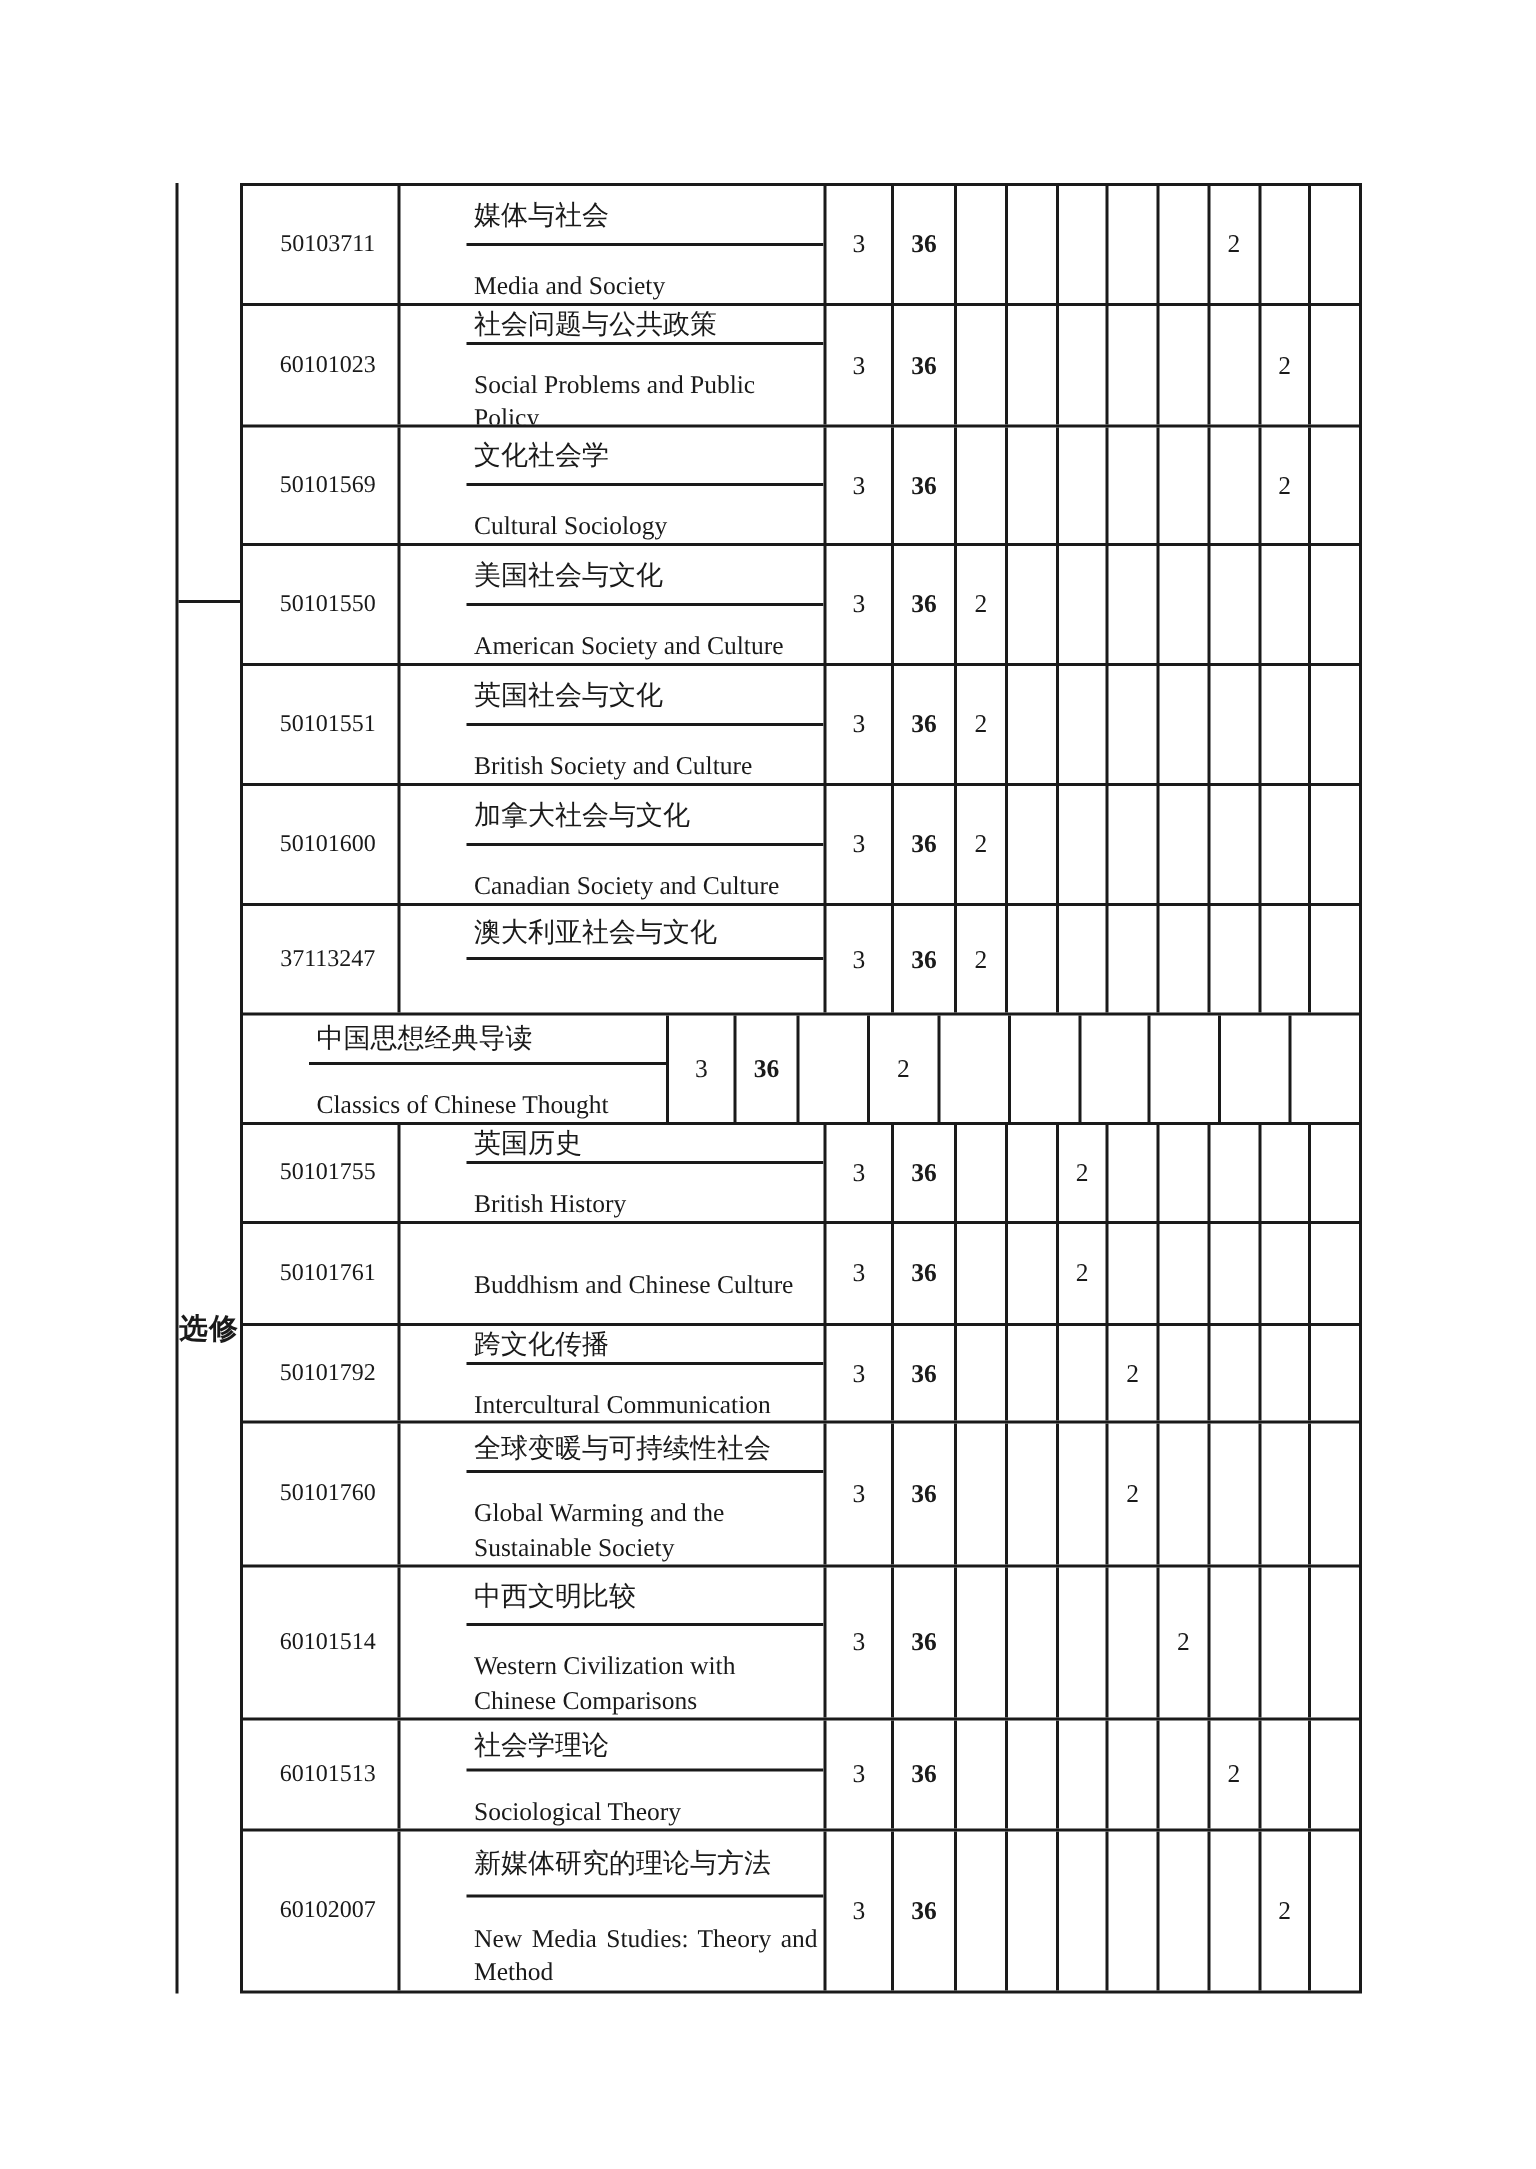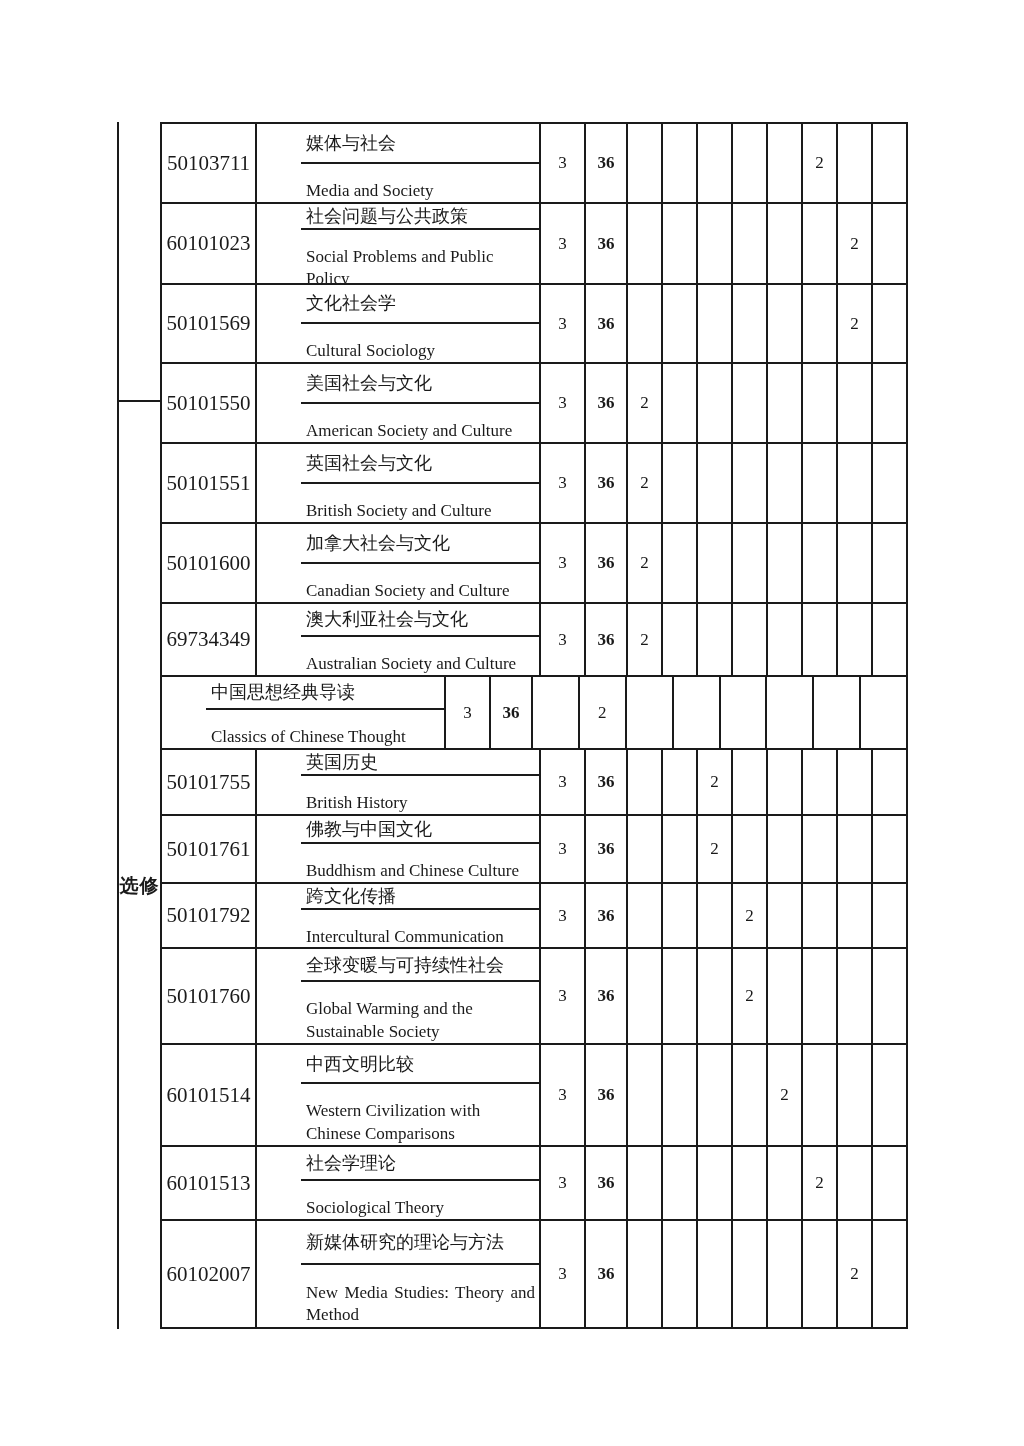"50103711" .cell.code { font-size: 21px -> 16px; margin-left: none -> 10px }
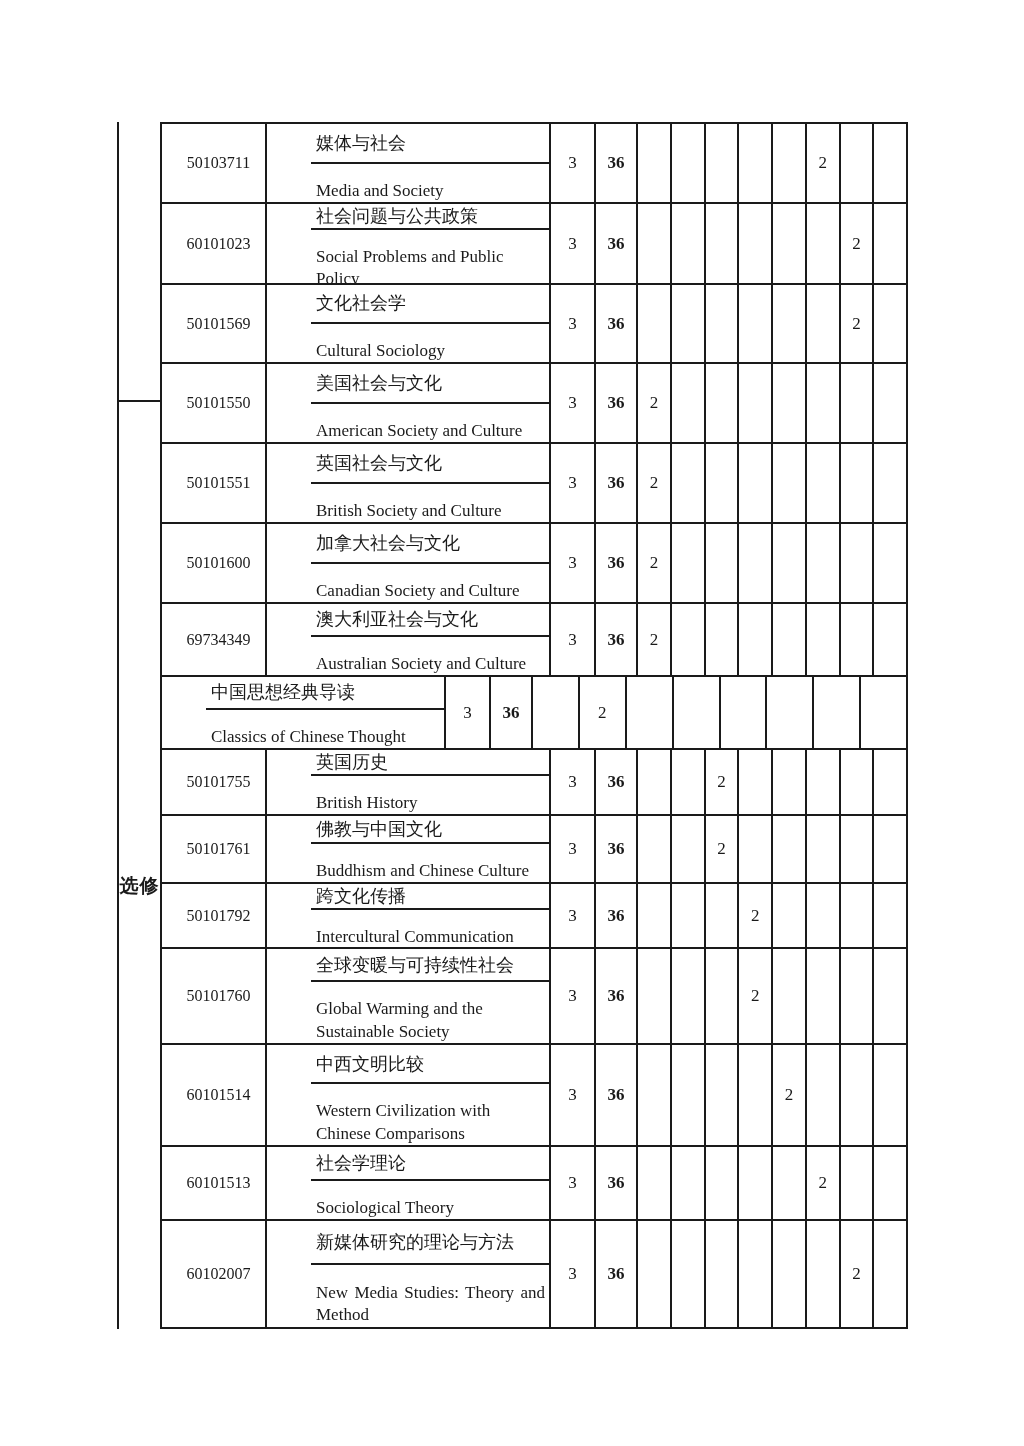"69734349" div.cell { text: 69734349 -> 37113247 }
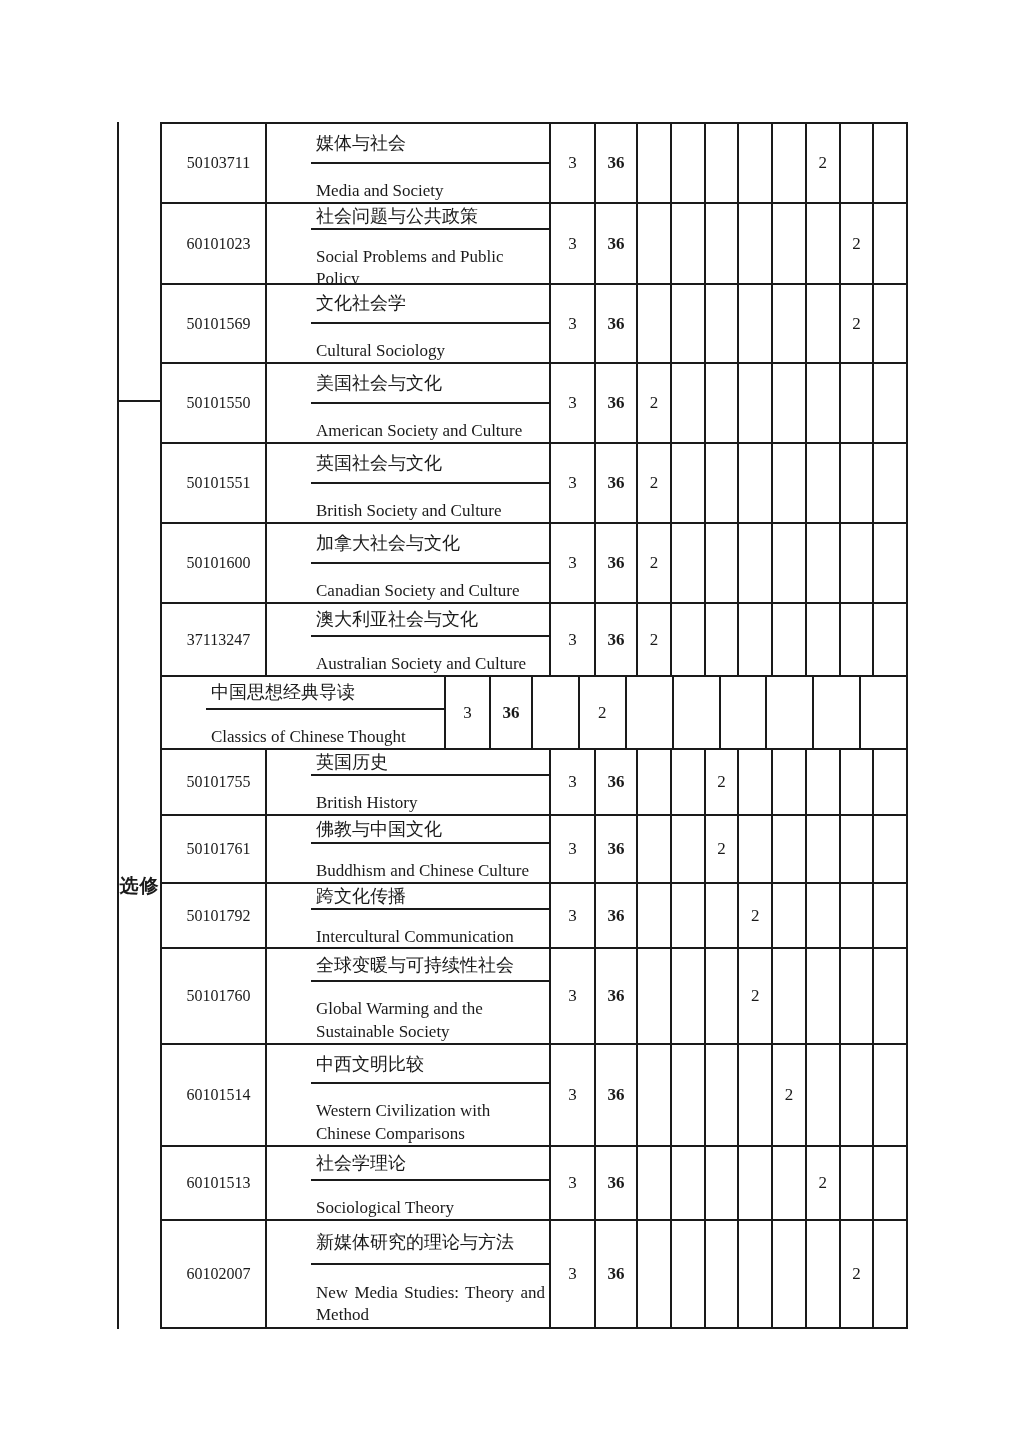"Australian Society and Culture" div.en { html: <div> <span>Australian Society and Culture</span> </div> -> none }
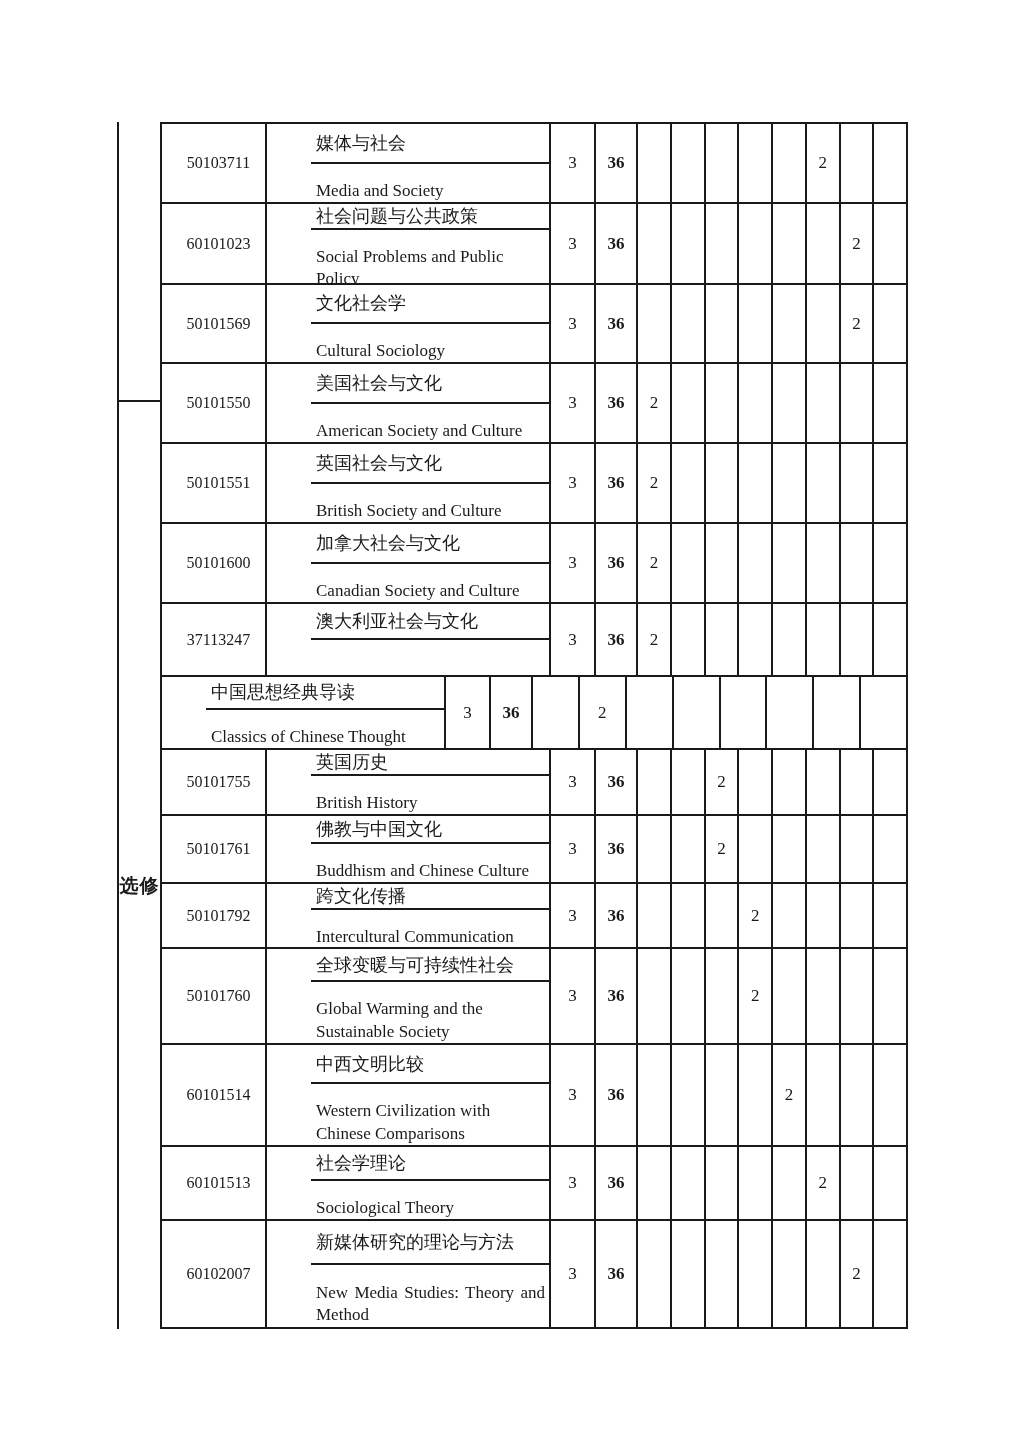"佛教与中国文化" div.cn { html: <div>佛教与中国文化</div> -> none }
